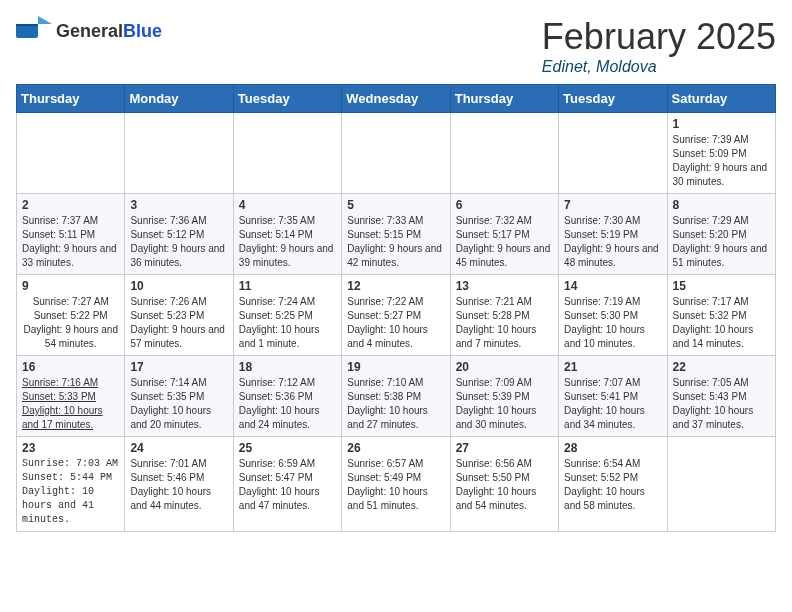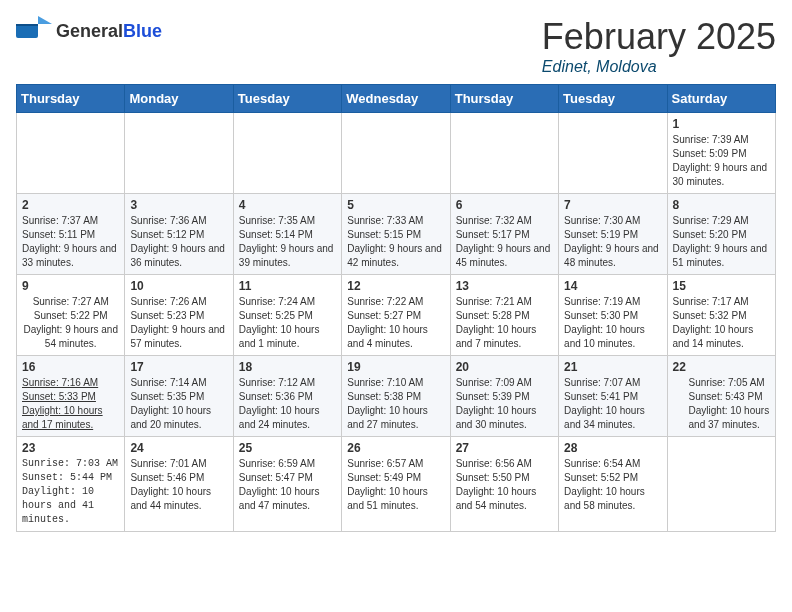"Sunrise: 7:05 AM" div.day-info { margin-left: 16px -> none }
